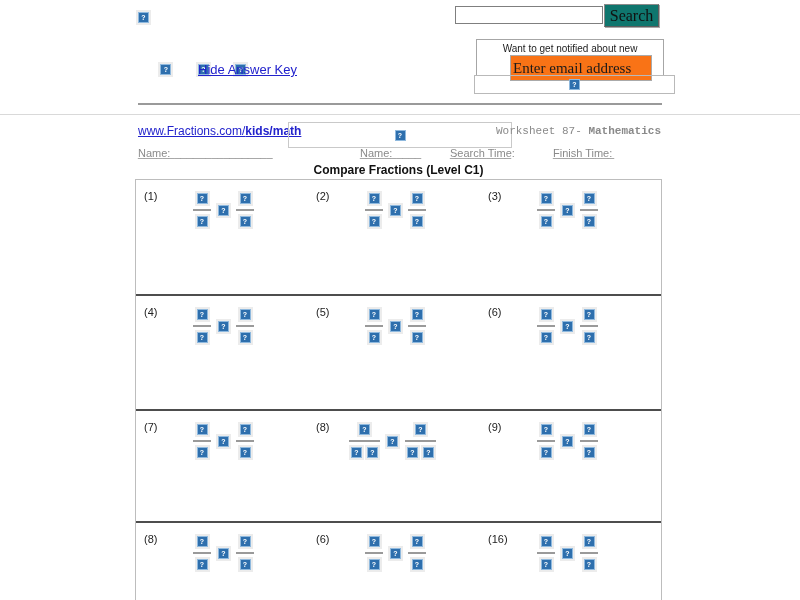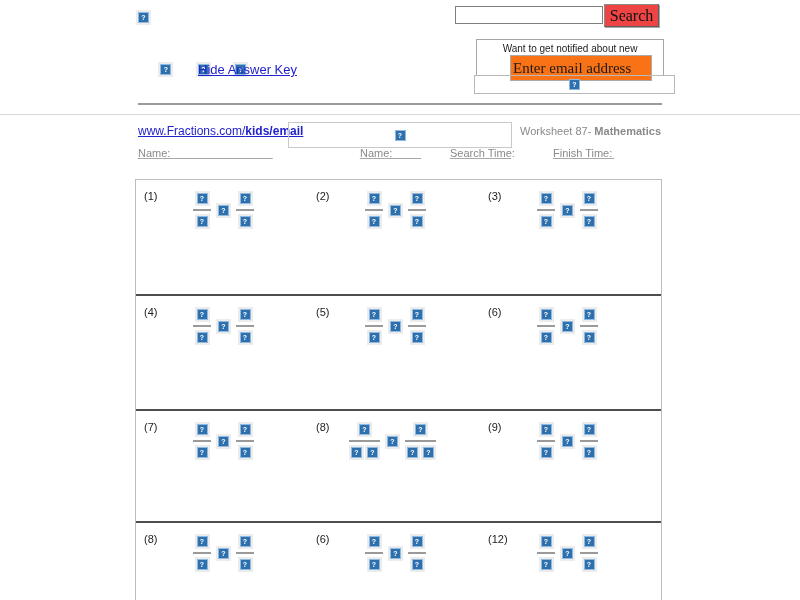"Search" .search-btn { background: #ef4444 -> #0f766e }
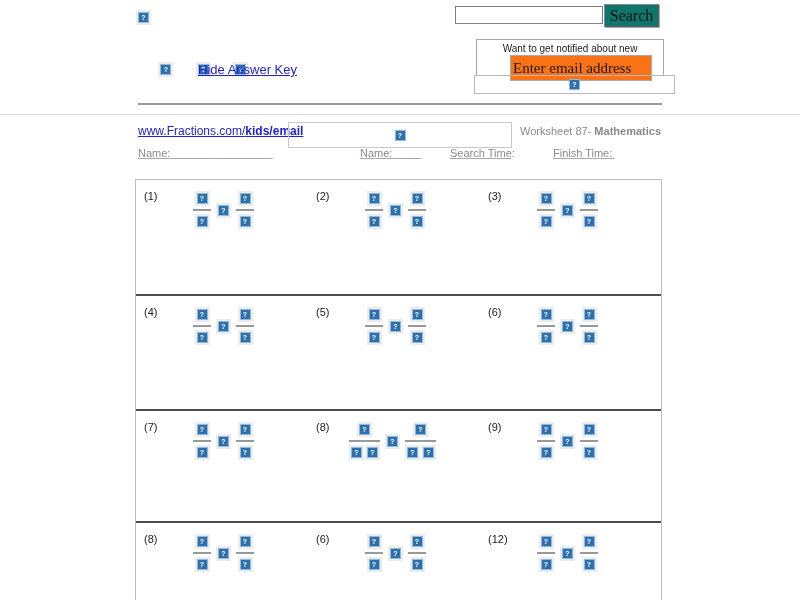"kids/email" b { text: kids/email -> kids/math }
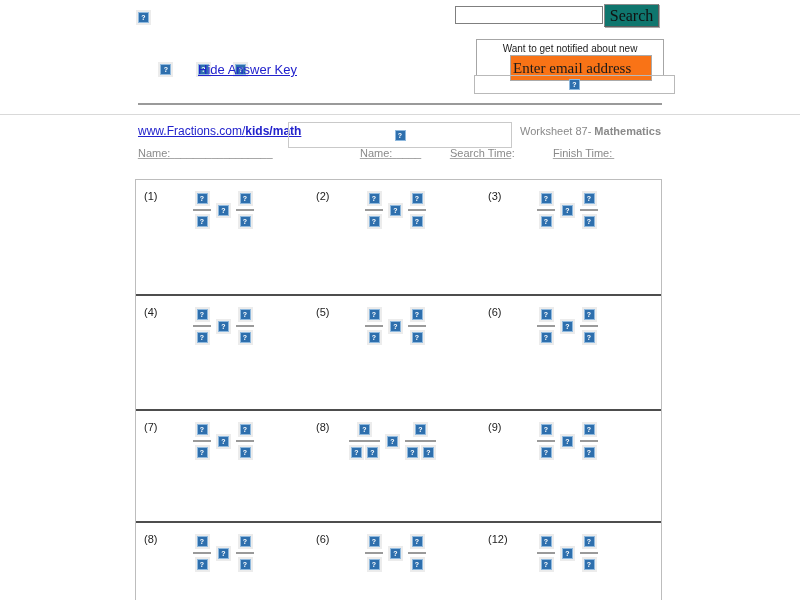"Worksheet 87- Mathematics" .wnum { font-family: none -> Liberation Mono, monospace }
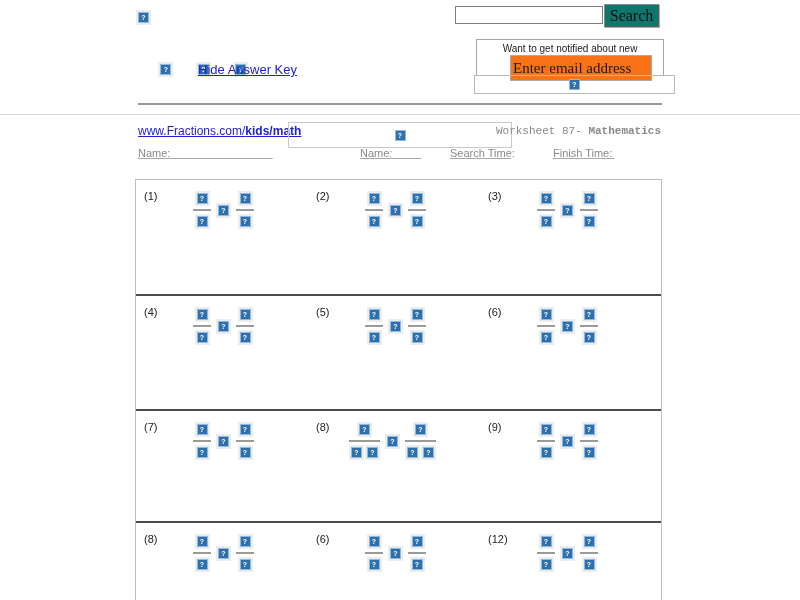"Compare Fractions (Level C1)" div.abs { html: none -> <div>Compare Fractions (Level C1)</div> }
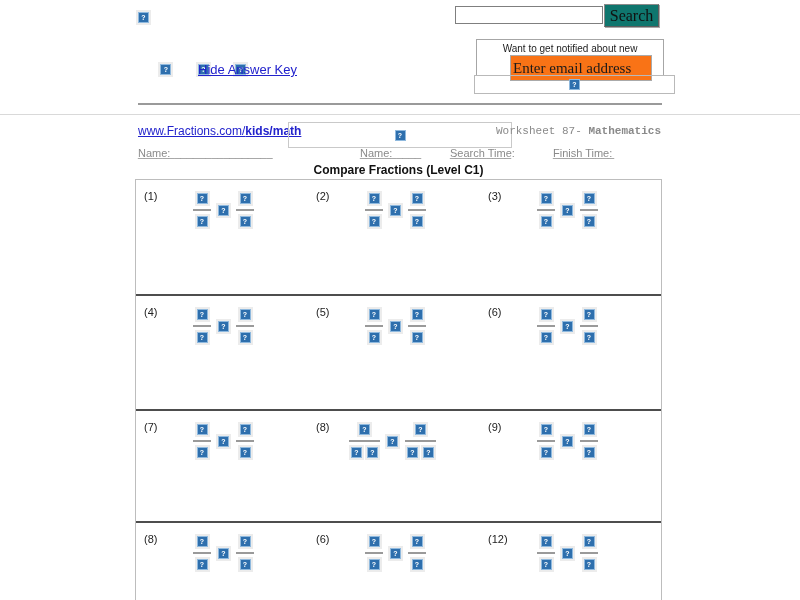"(12)" span.plabel { text: 12 -> 16 }
